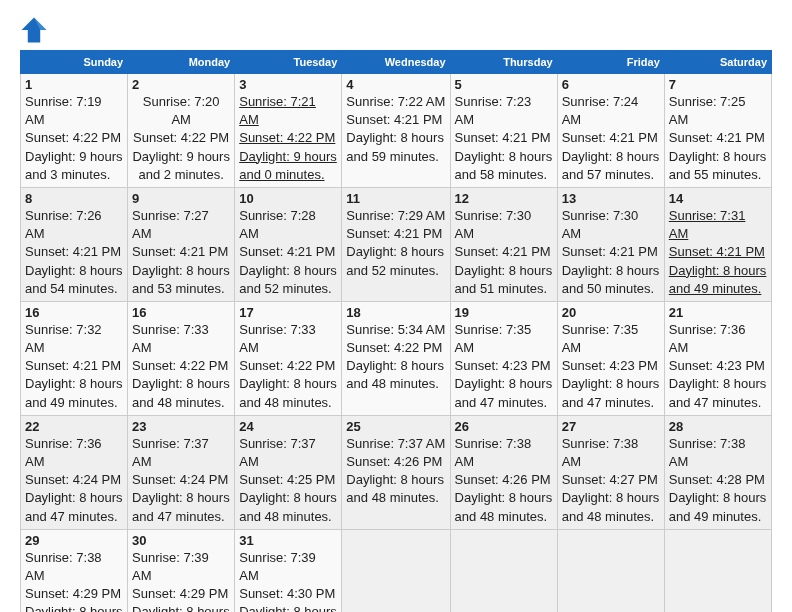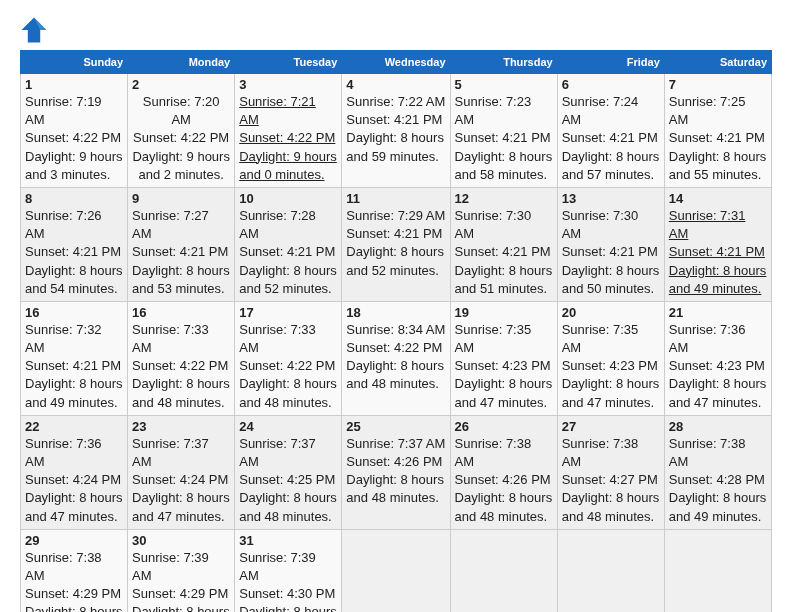"Sunrise: 8:34 AM" div.day-info { text: 8:34 -> 5:34 }
